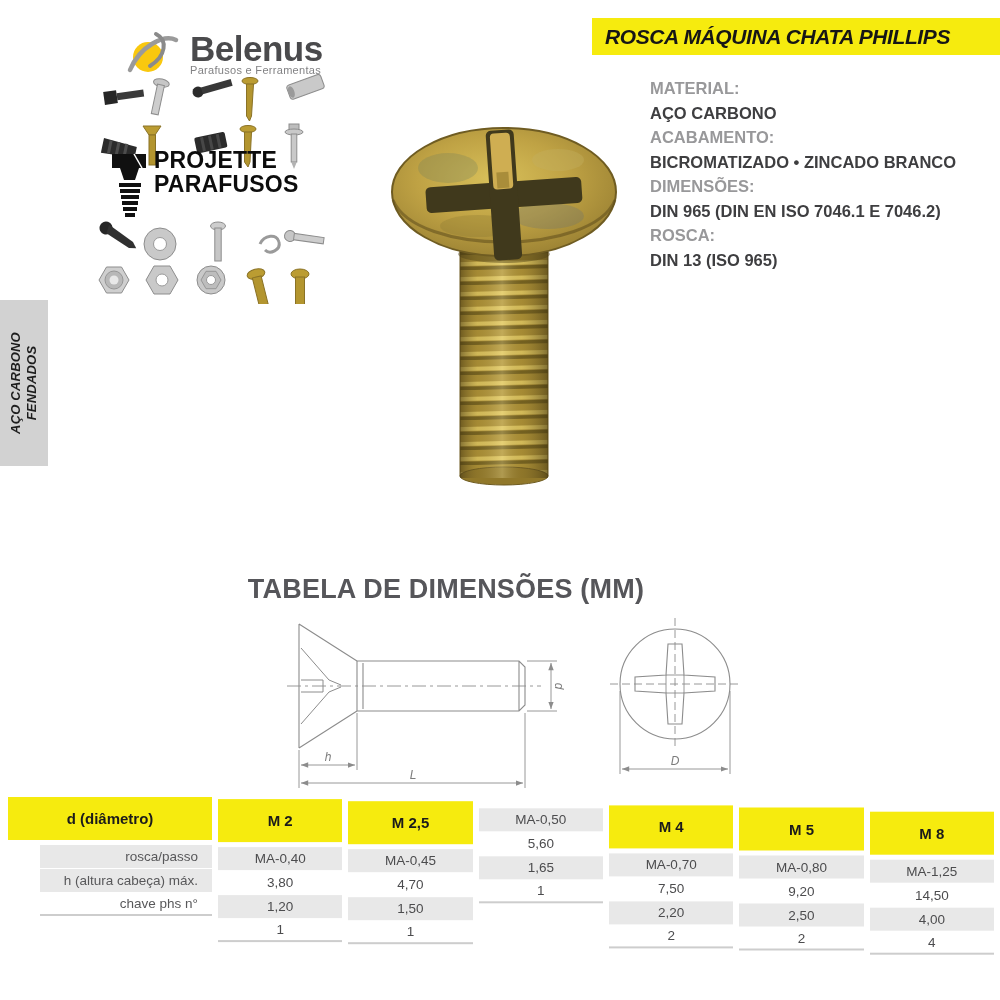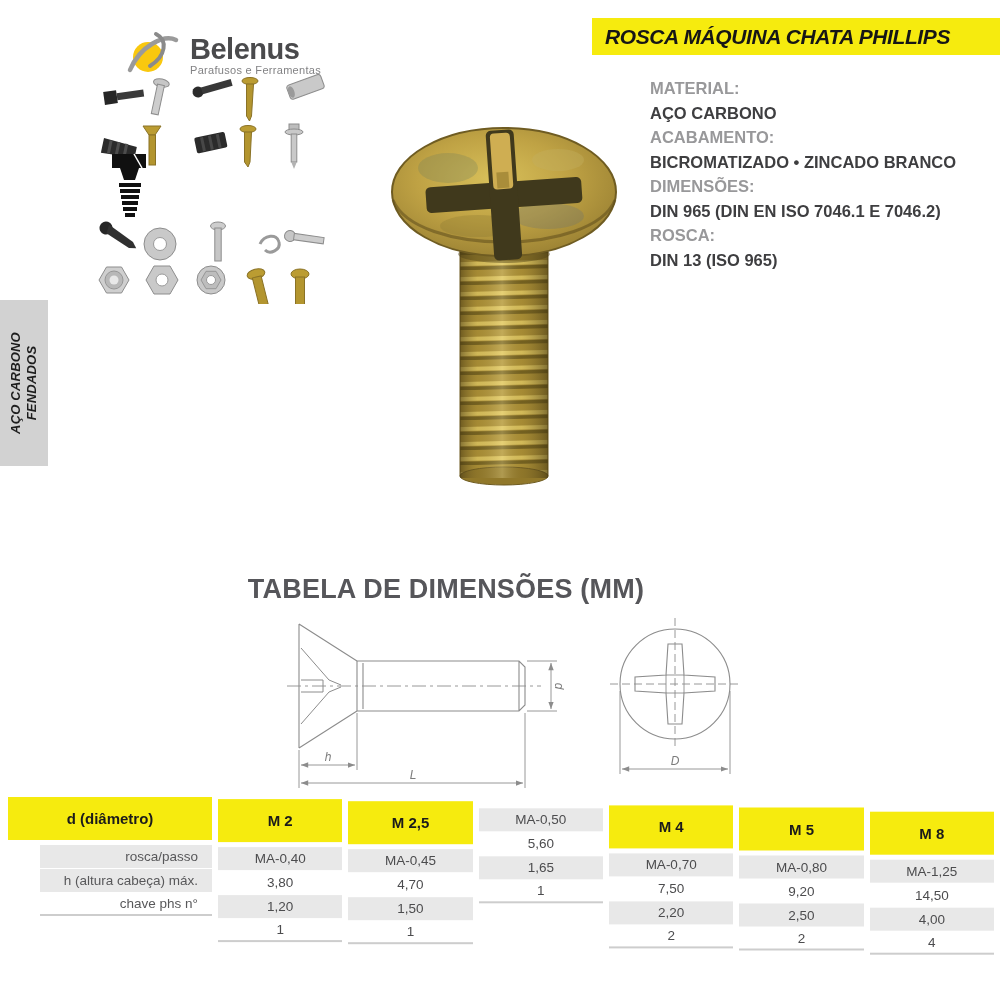"Belenus" .brand-text .brand-name { font-size: 29px -> 35px }
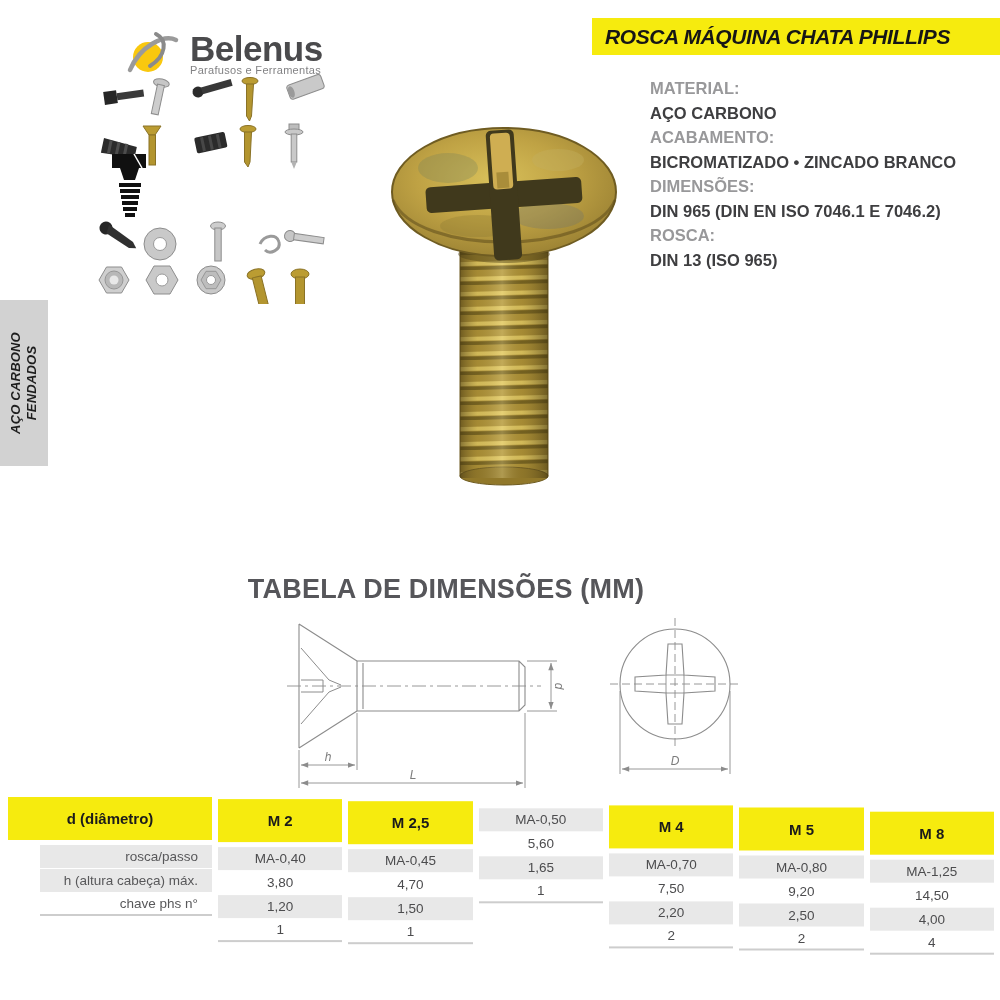"PROJETTE" div.wm-text { html: none -> <div> <div>PROJETTE</div> <div>PARAFUSOS</div> </div> }
